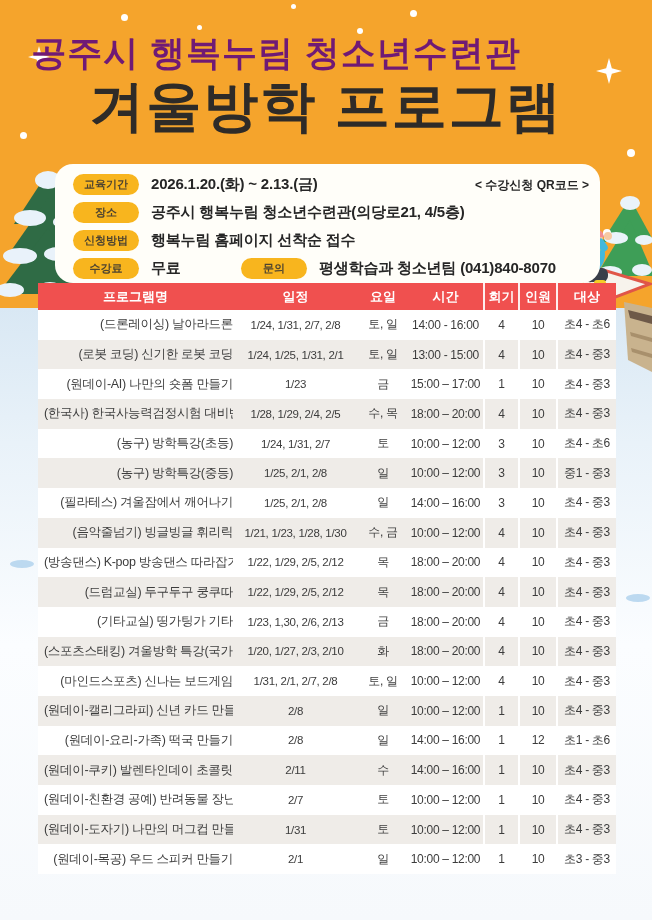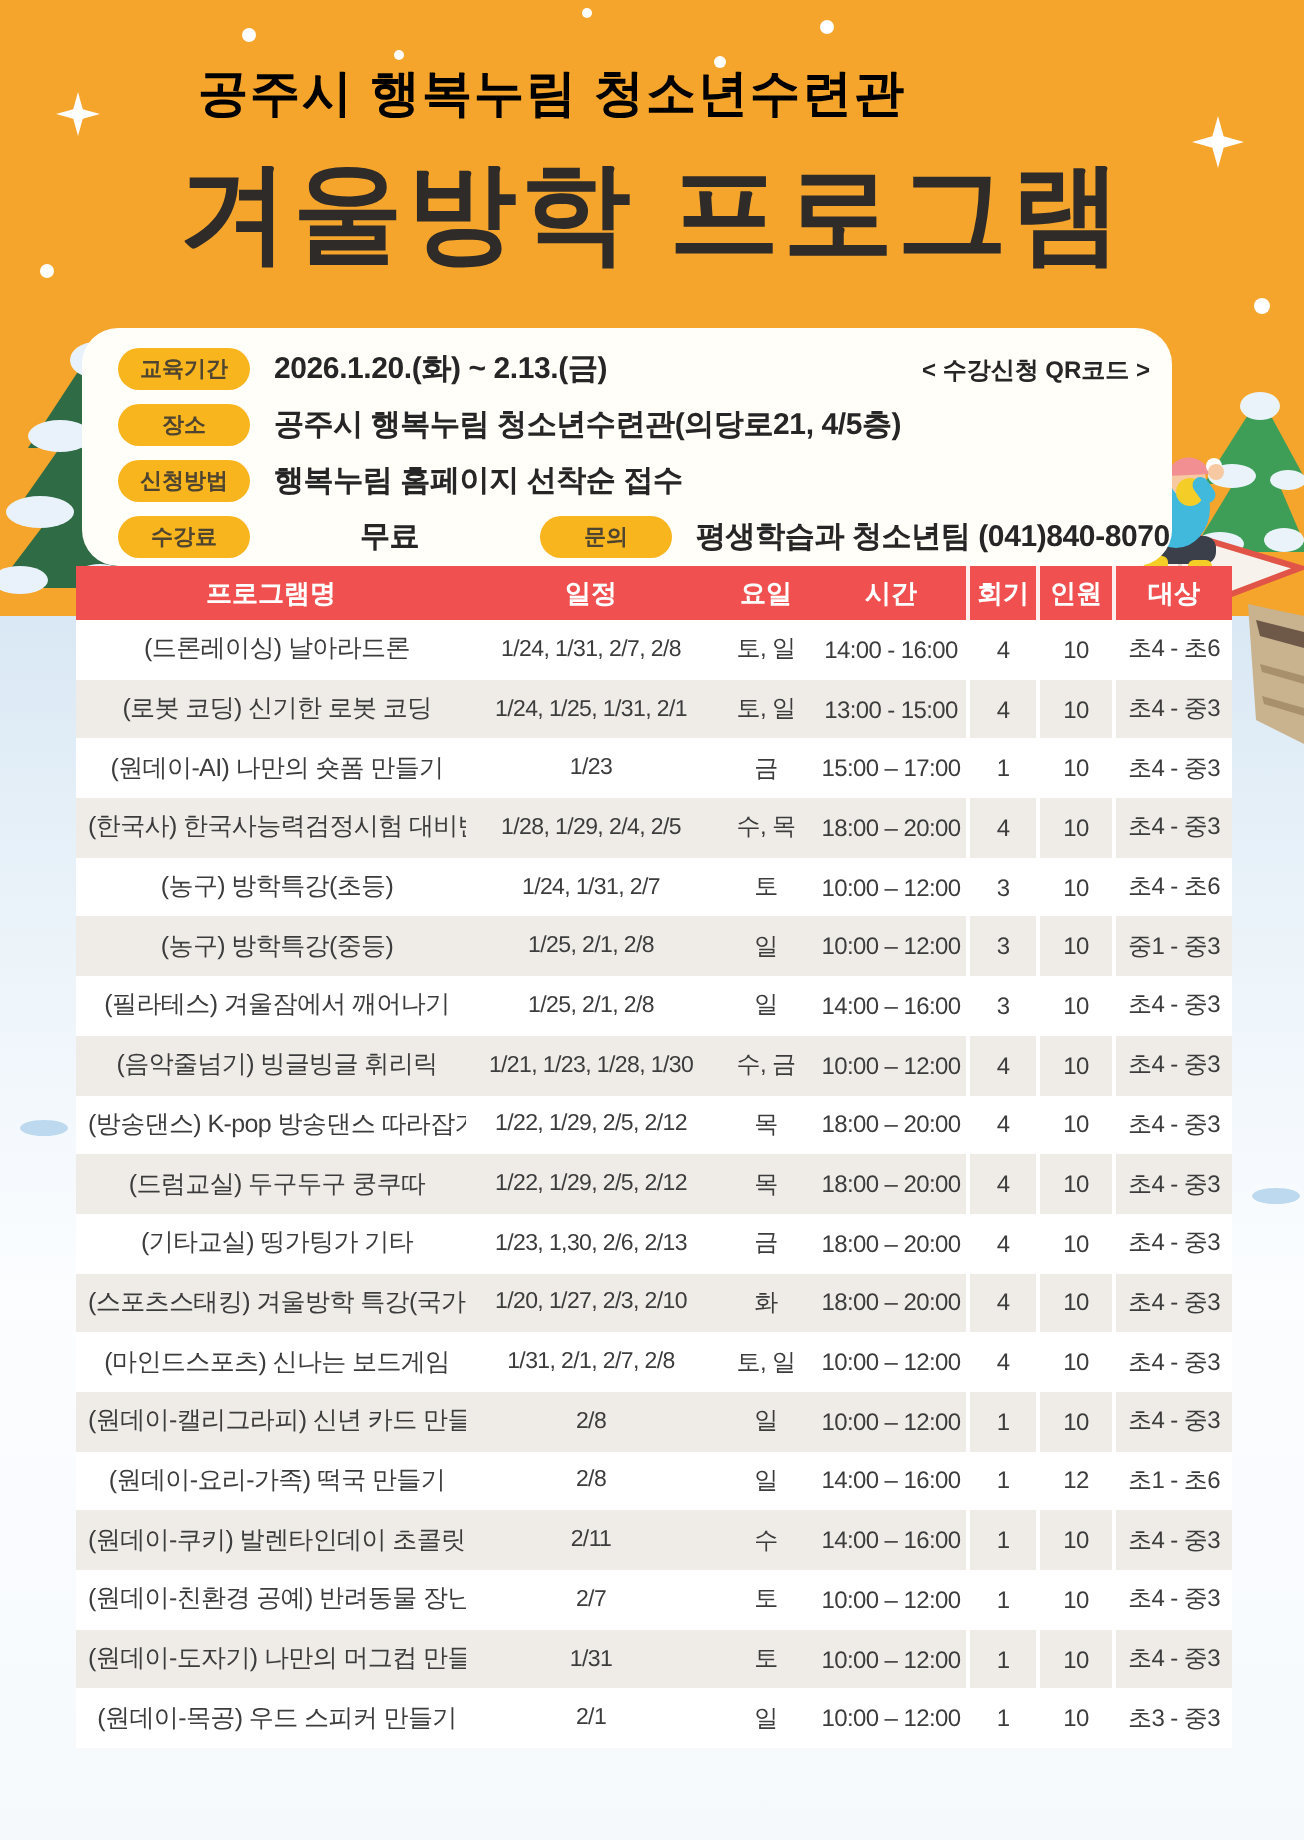"공주시 행복누림 청소년수련관" .title1 { color: #000000 -> #701a75; font-size: 25px -> 35px }
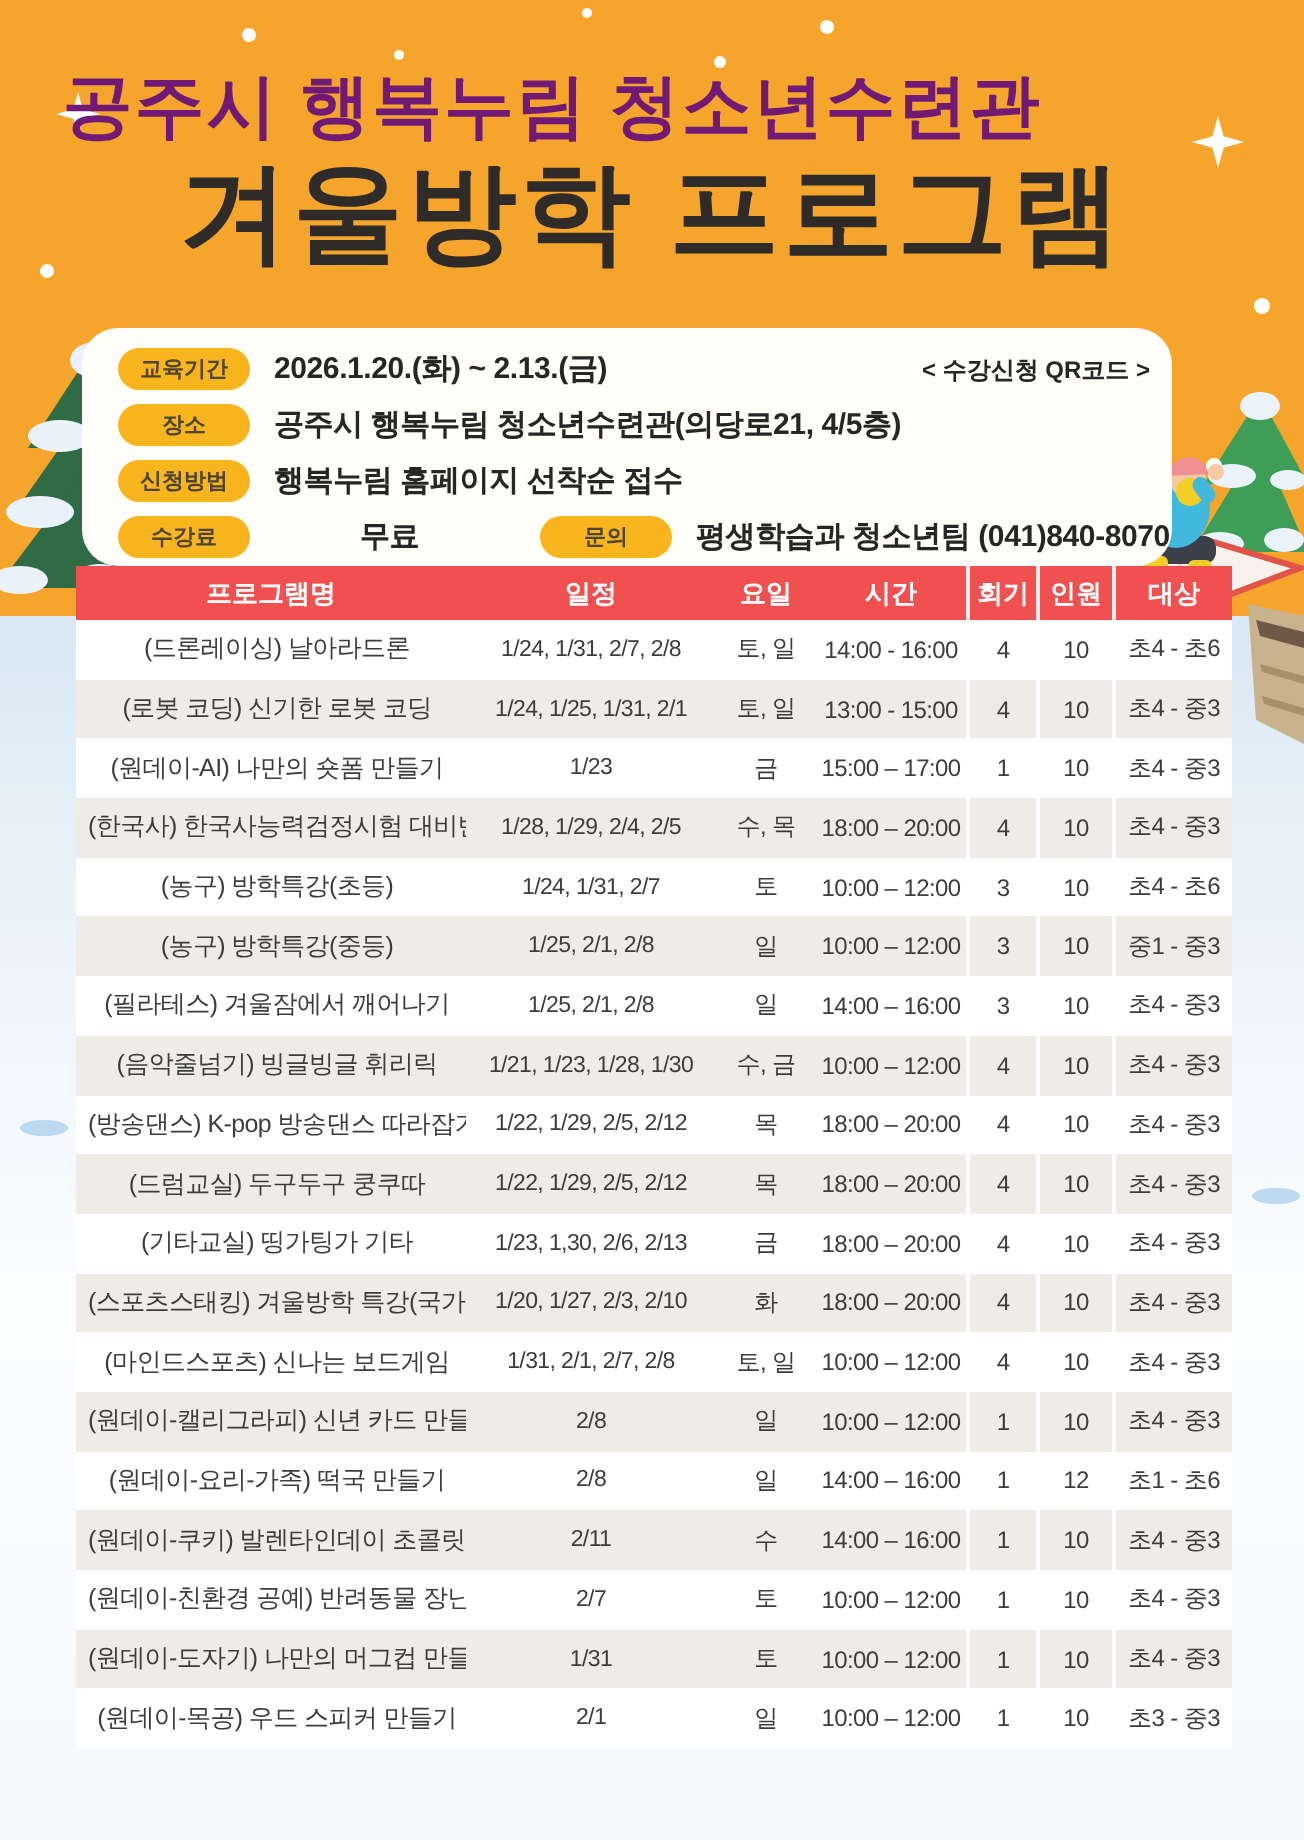"교육기간" .info-panel { left: 41px -> 55px }
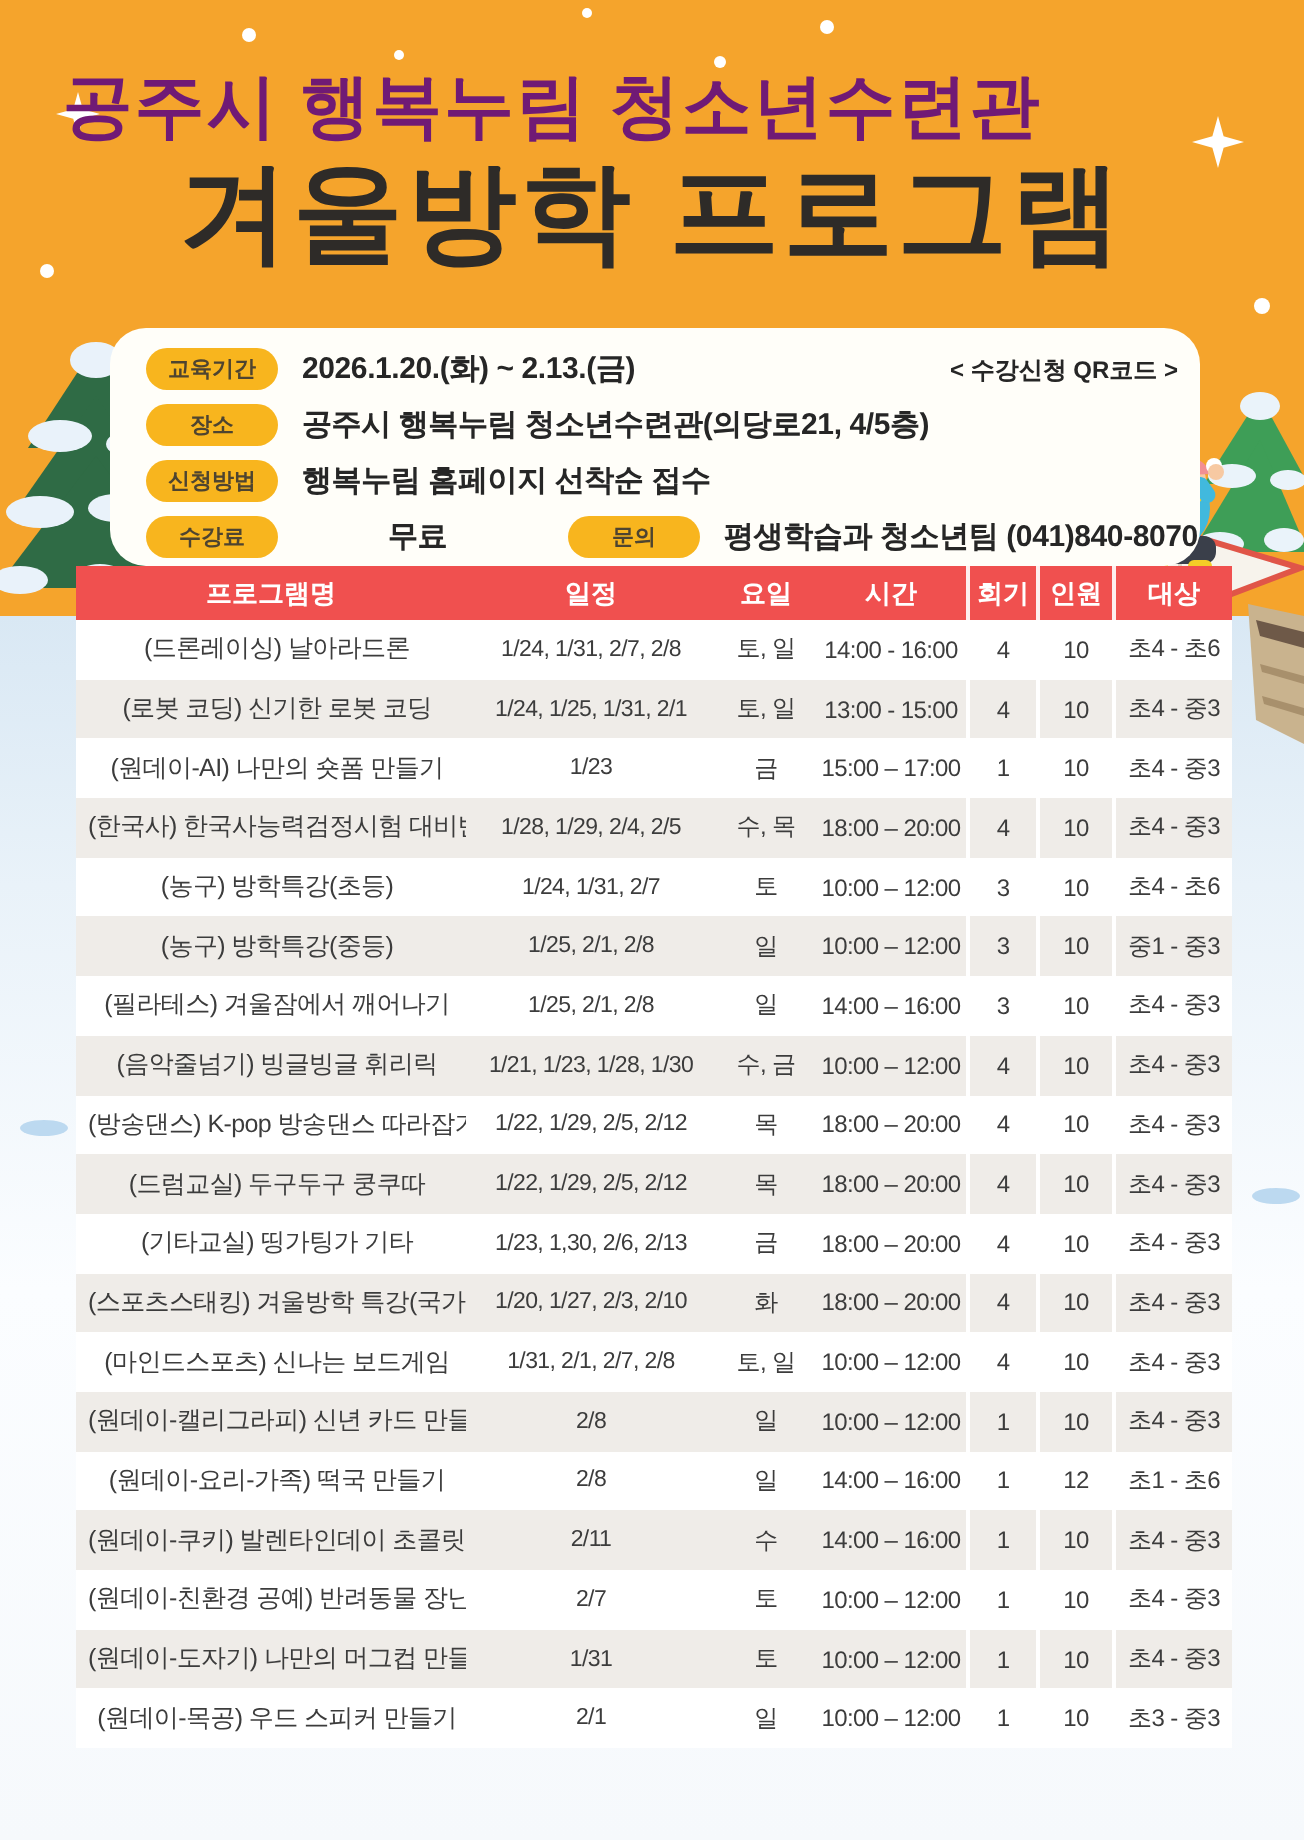"무료" .info-text.fee { margin-left: 43px -> none }
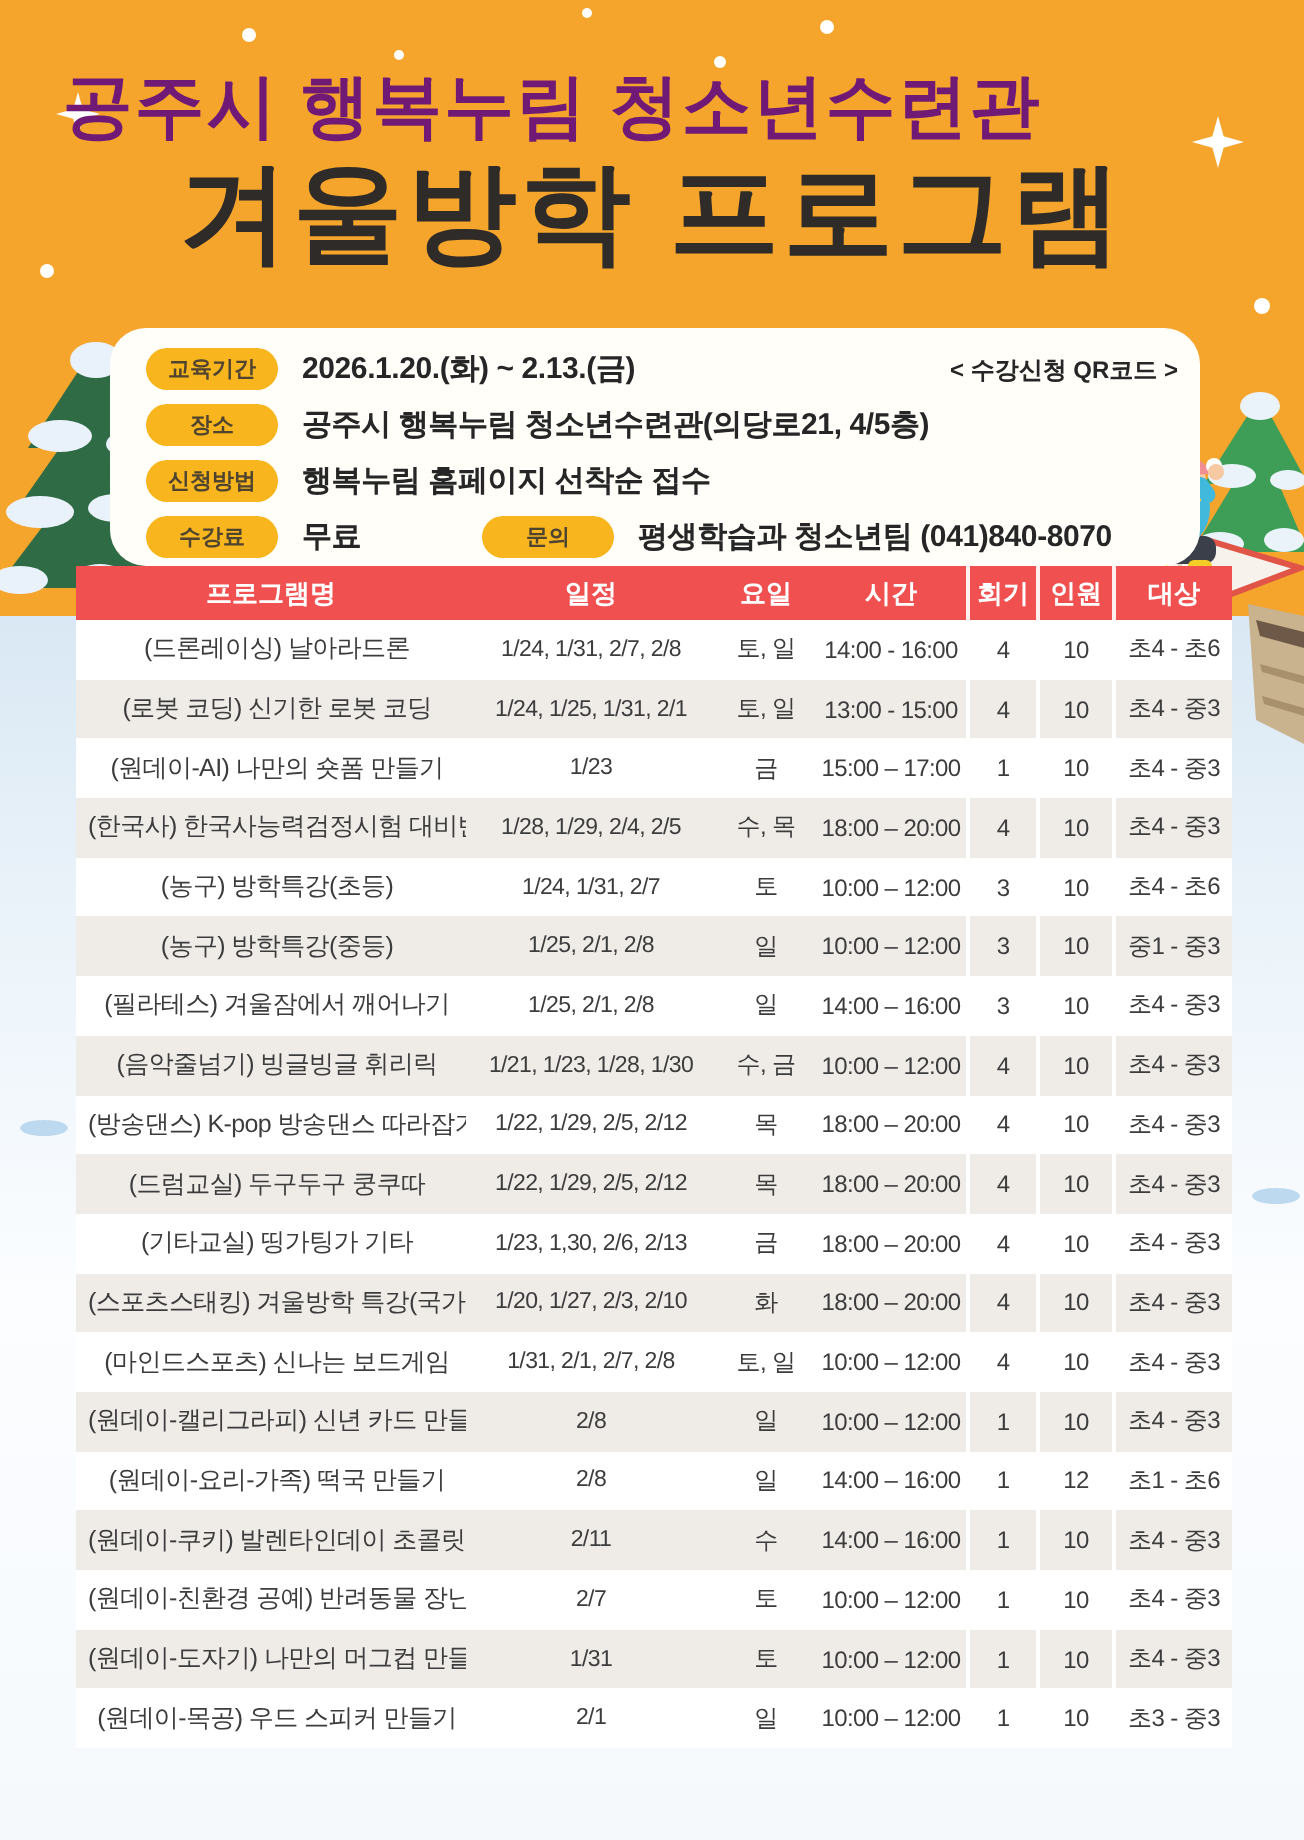"(드론레이싱) 날아라드론" .program-table tbody td:first-child { text-align: center -> right }
